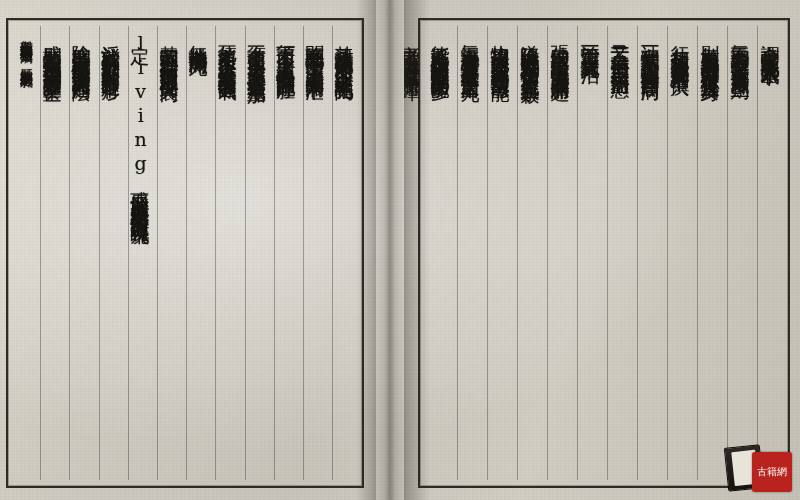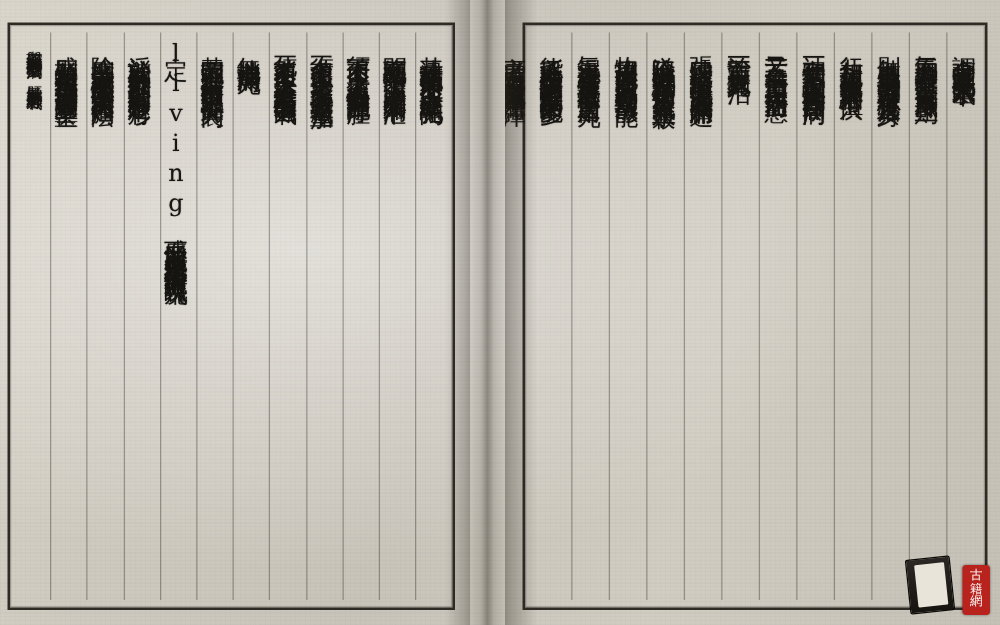"古籍網" .seal-red { width: 22px -> 40px }
